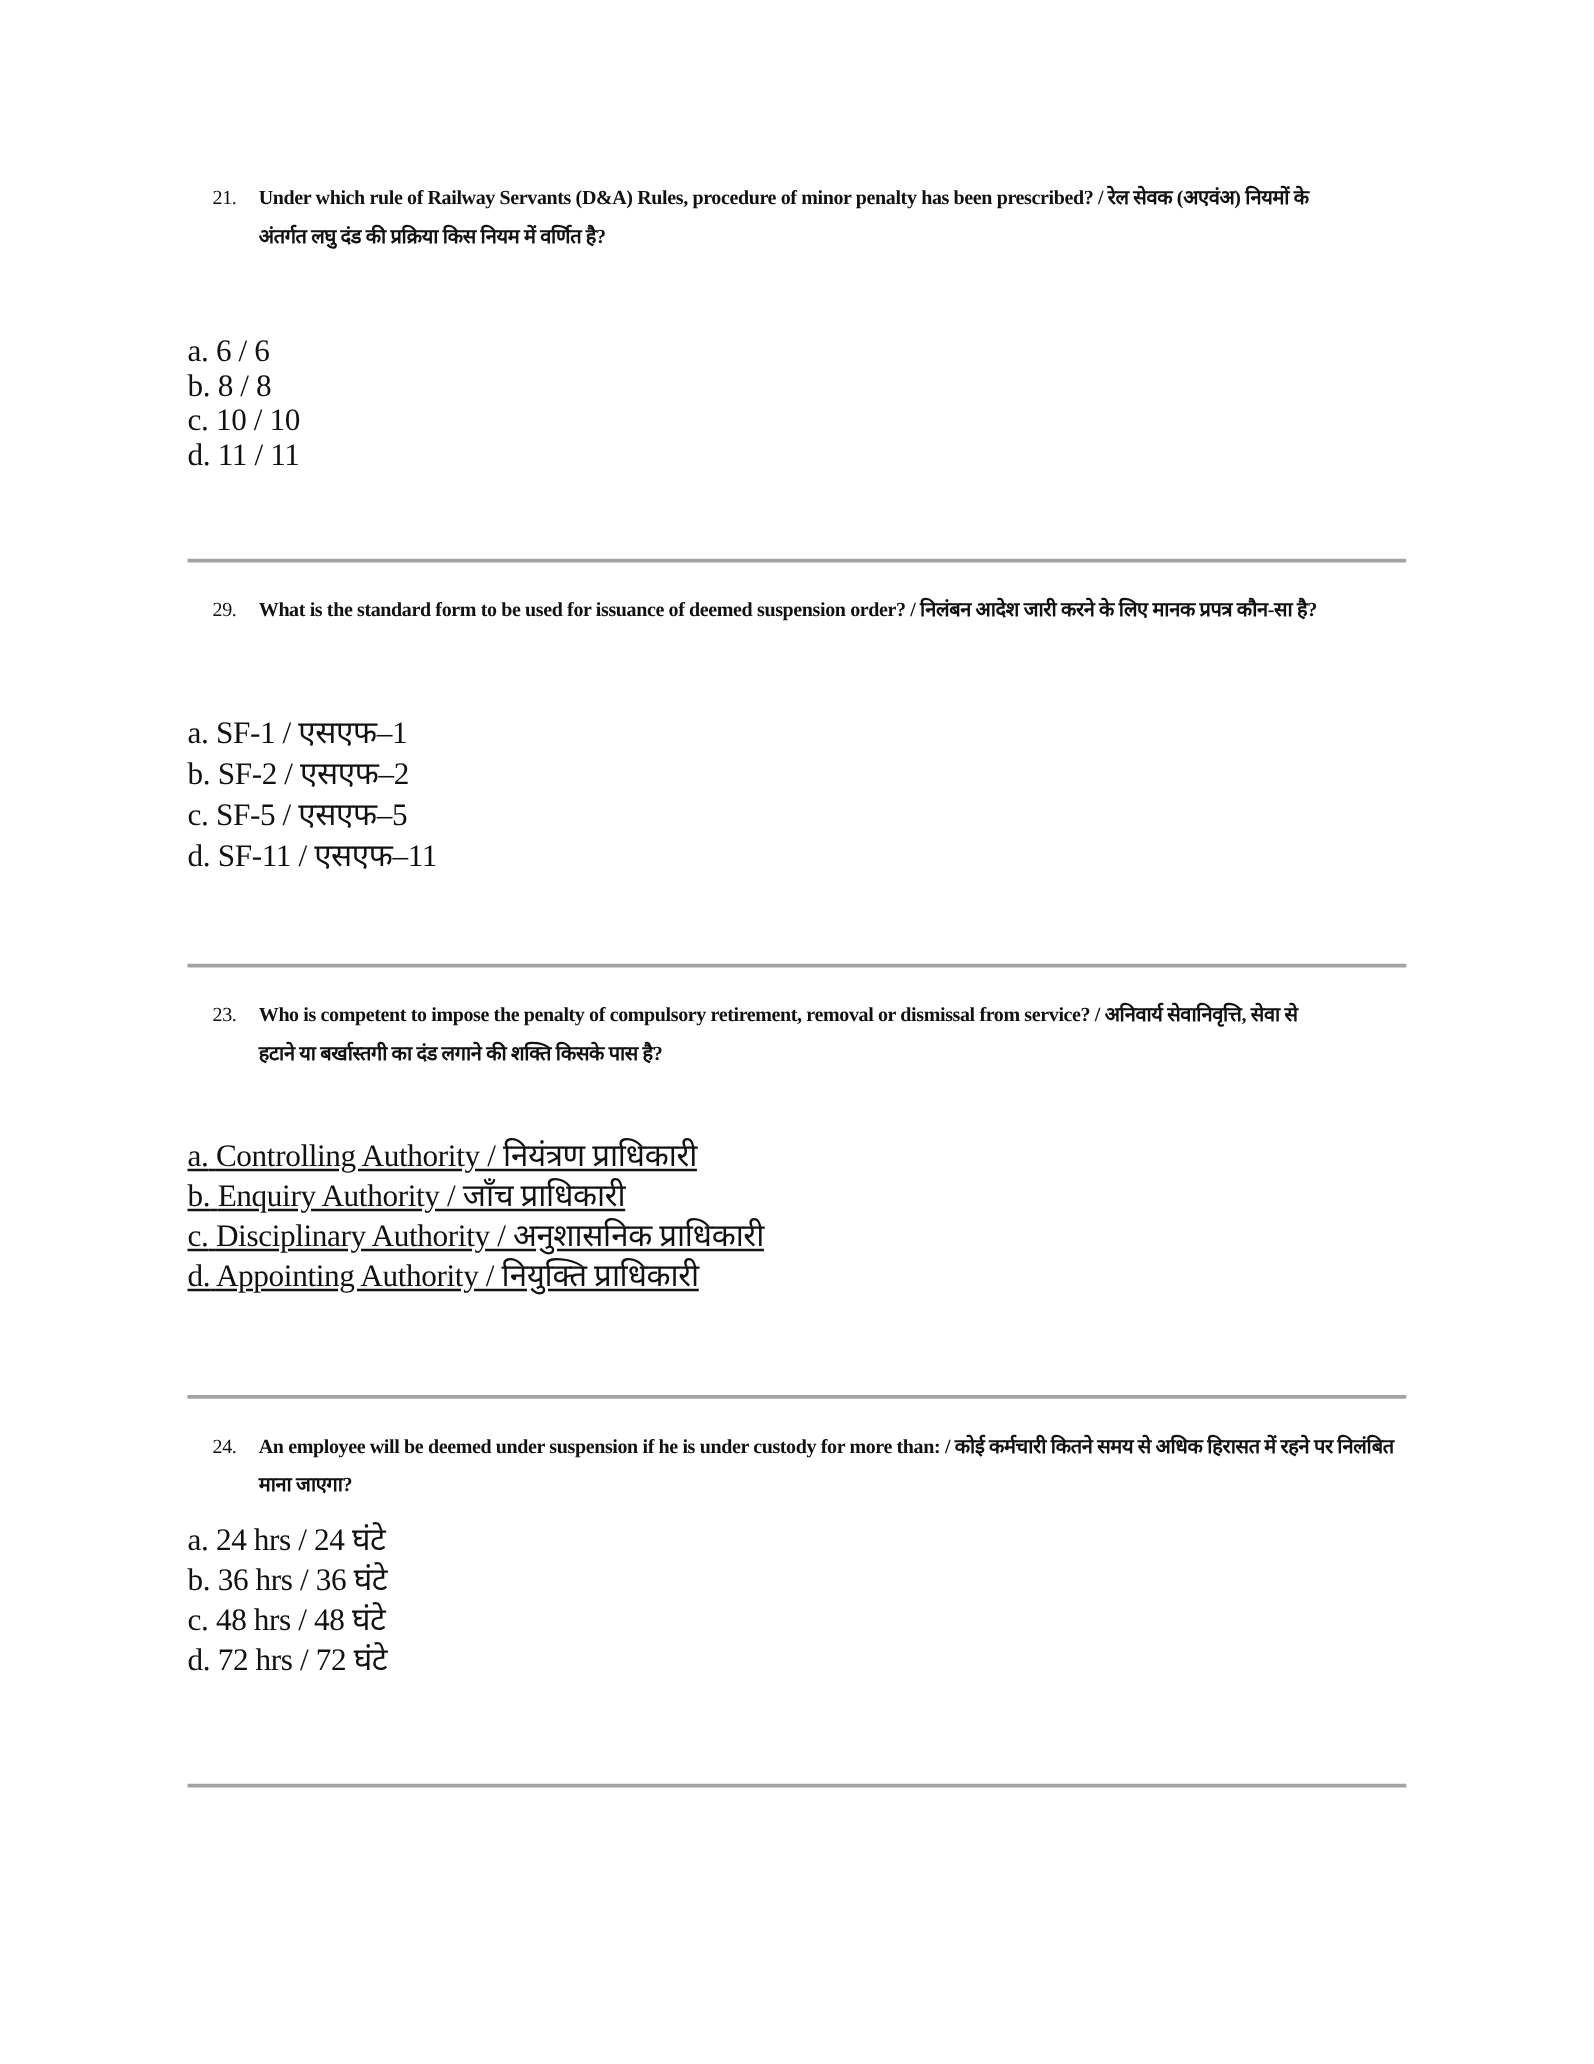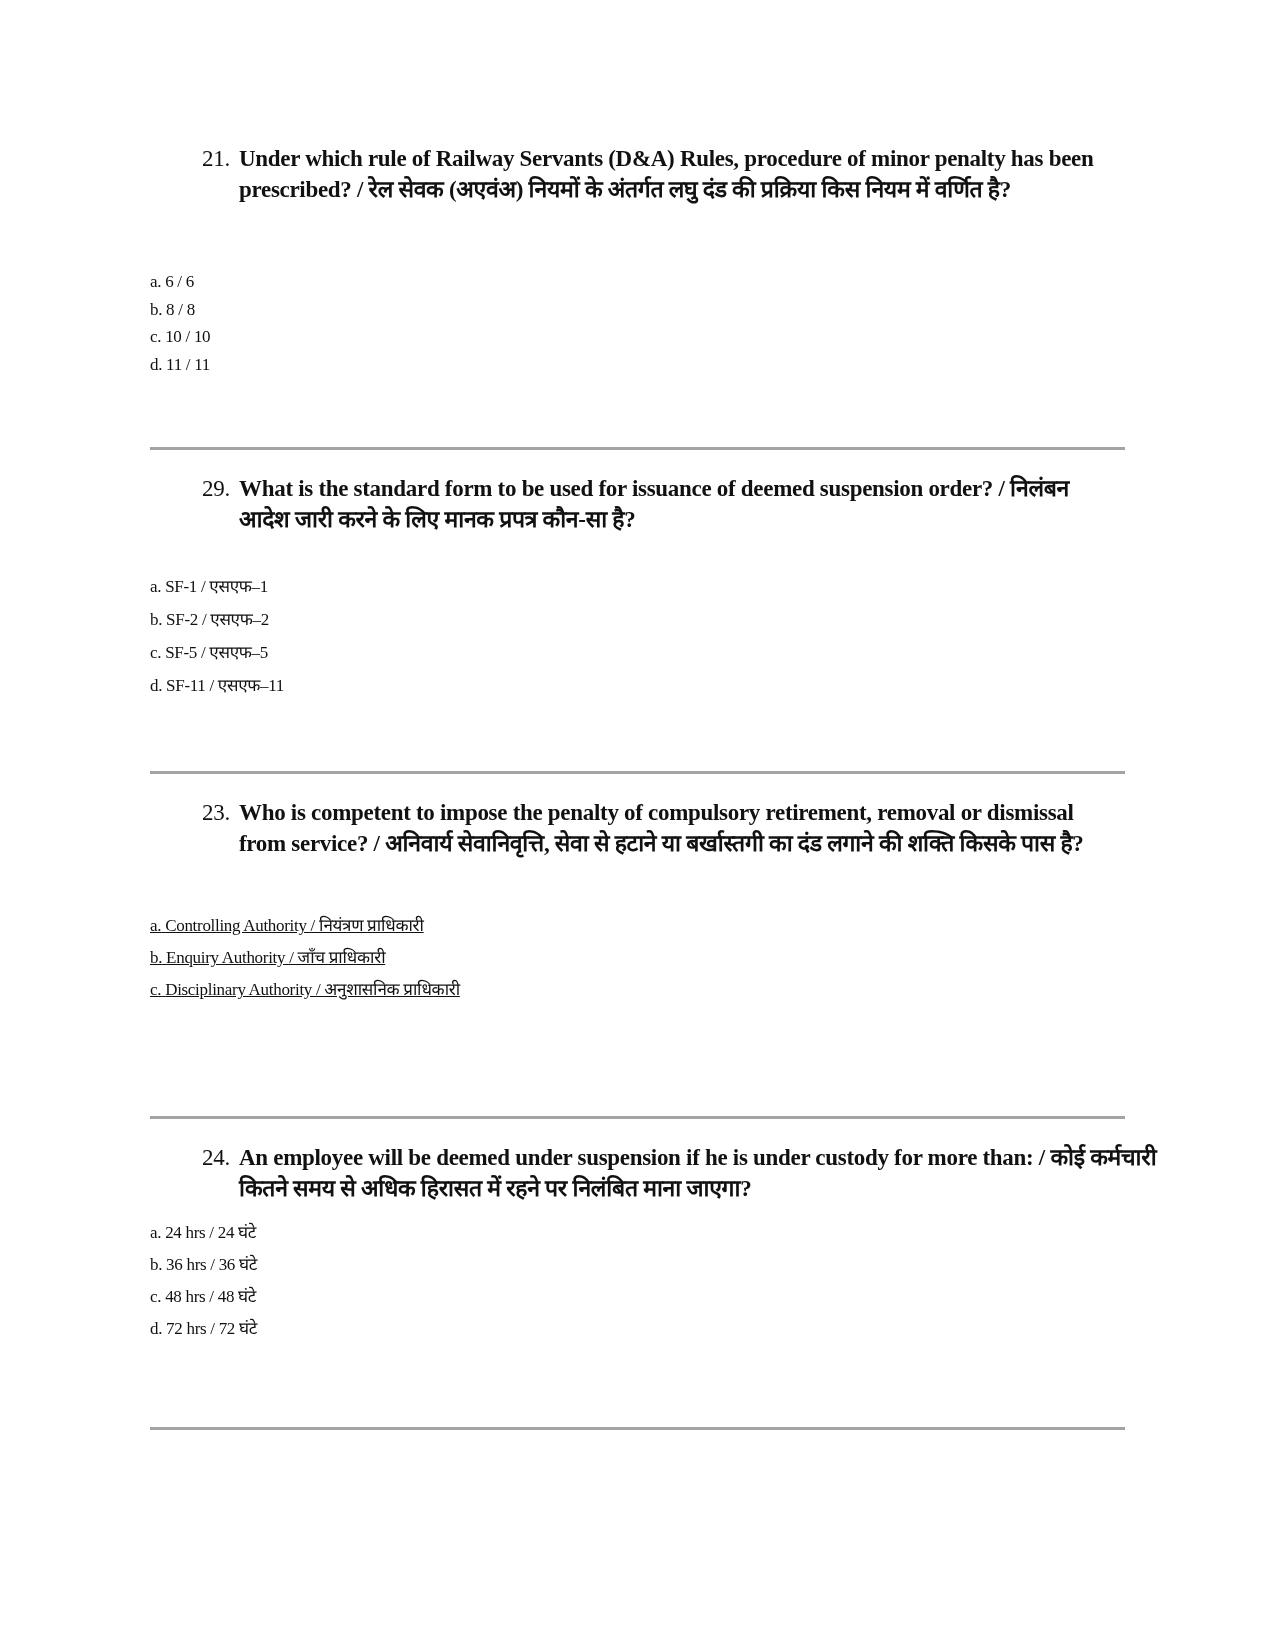"21." .question { font-size: 23px -> 16px; left: 52px -> 20px }
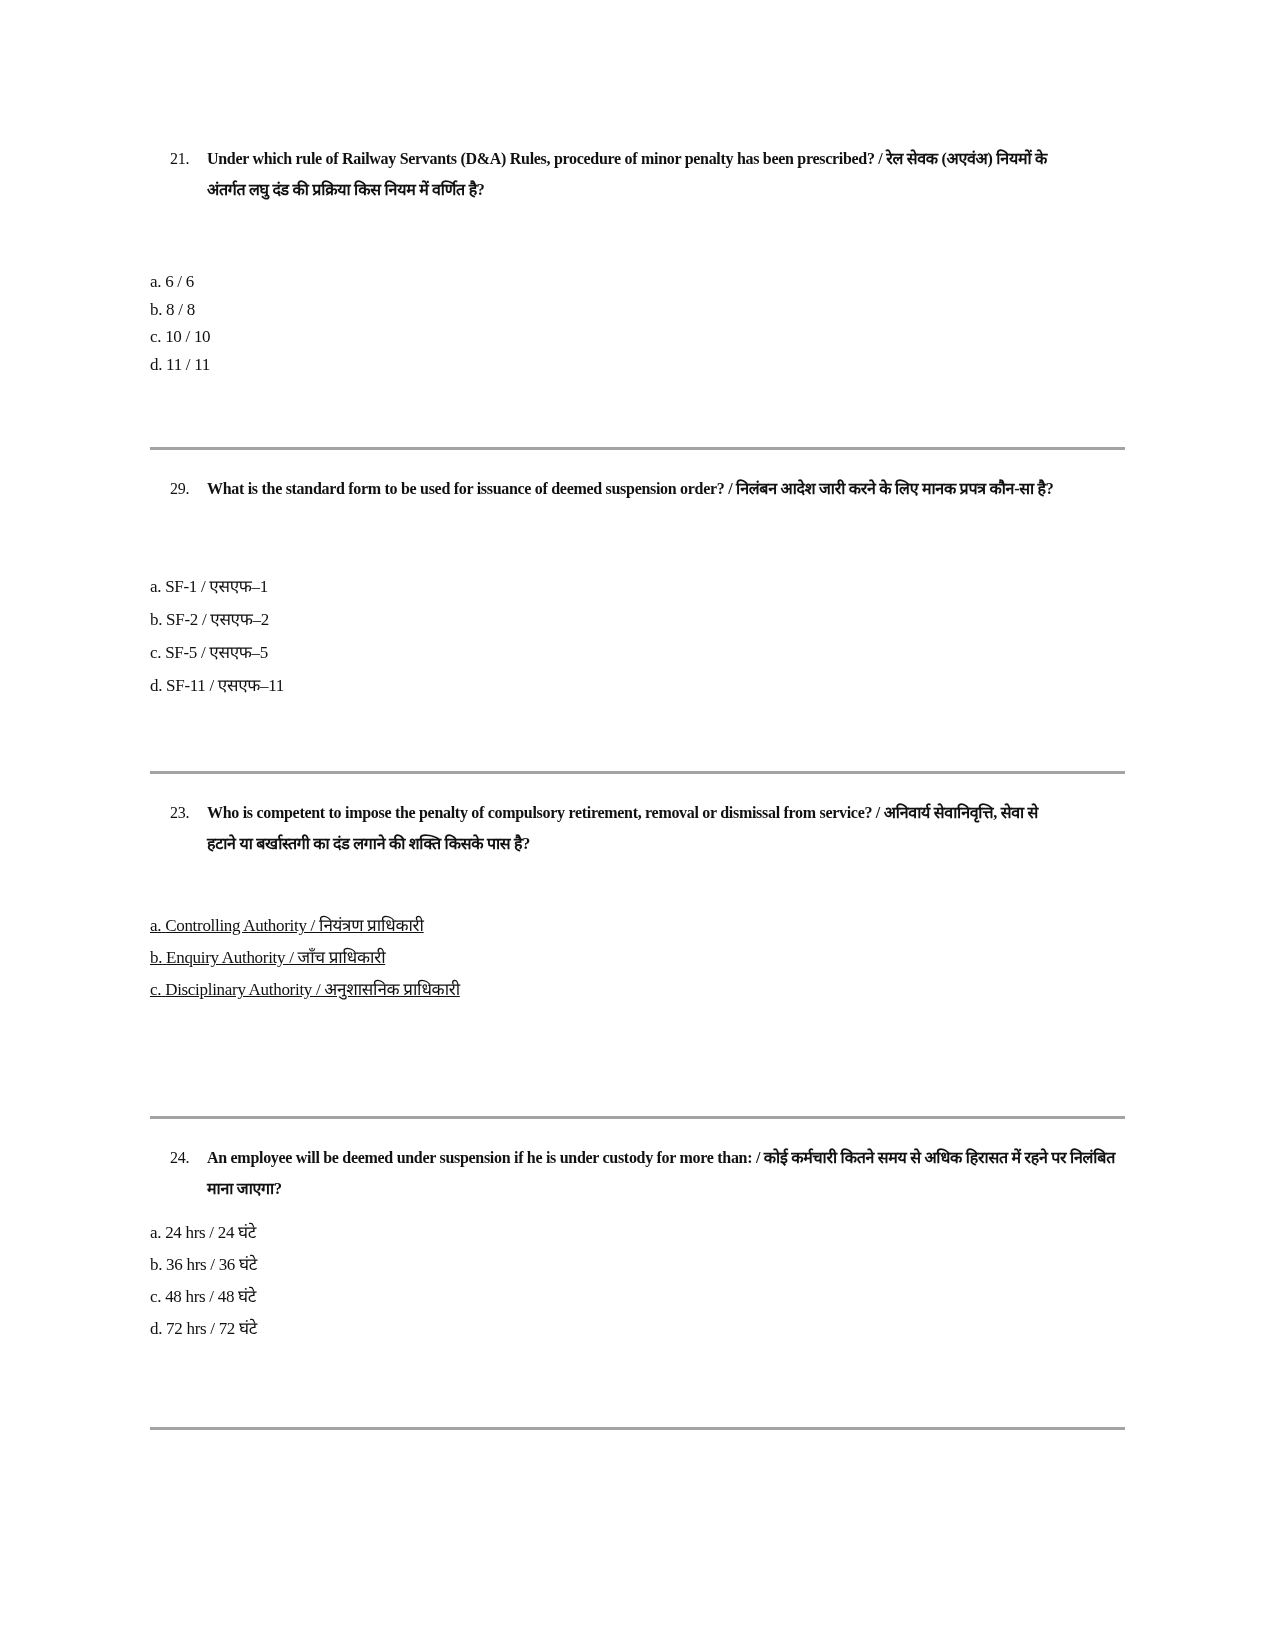"a. 6 / 6" .options { font-size: 17px -> 25px }
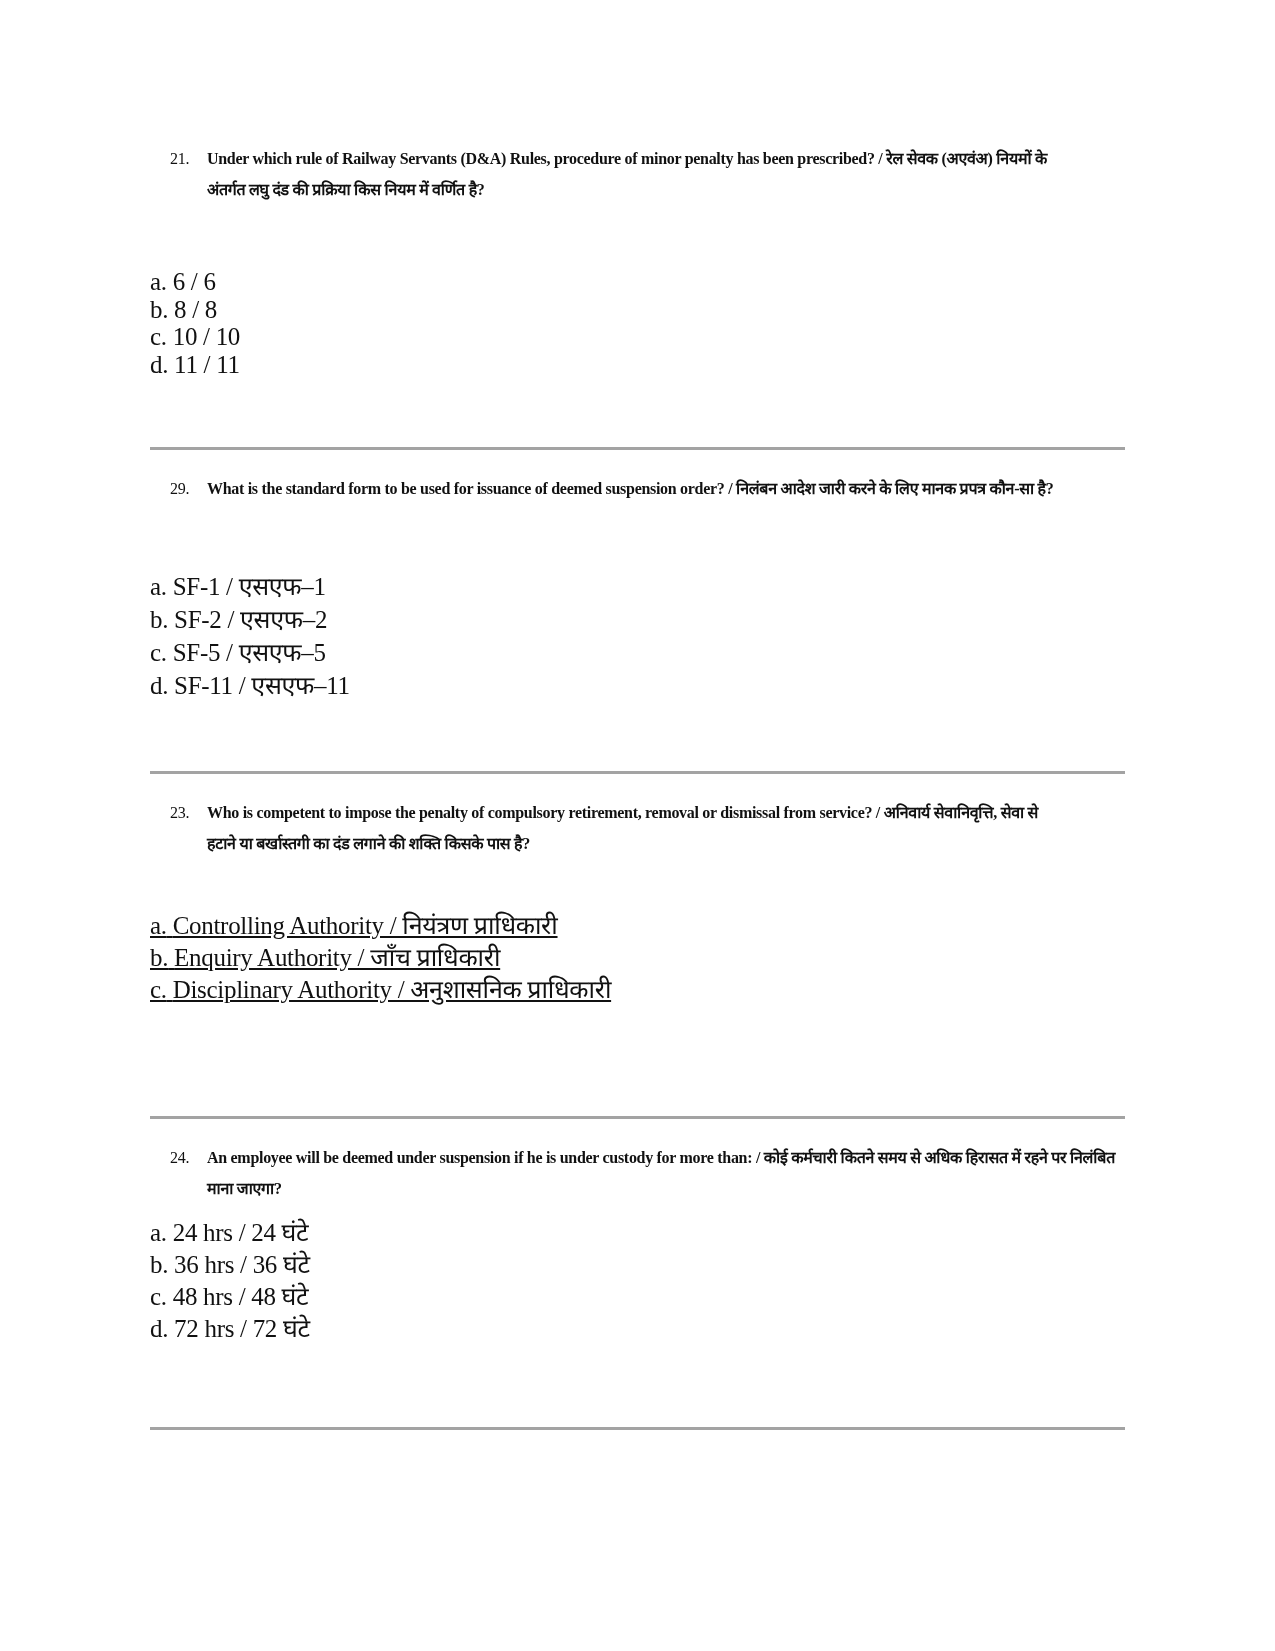"d. Appointing Authority / नियुक्ति" span.option { html: none -> <span><span>d.</span> <span>Appointing Authority / नियुक्ति प्राधिकारी</span></span> }
